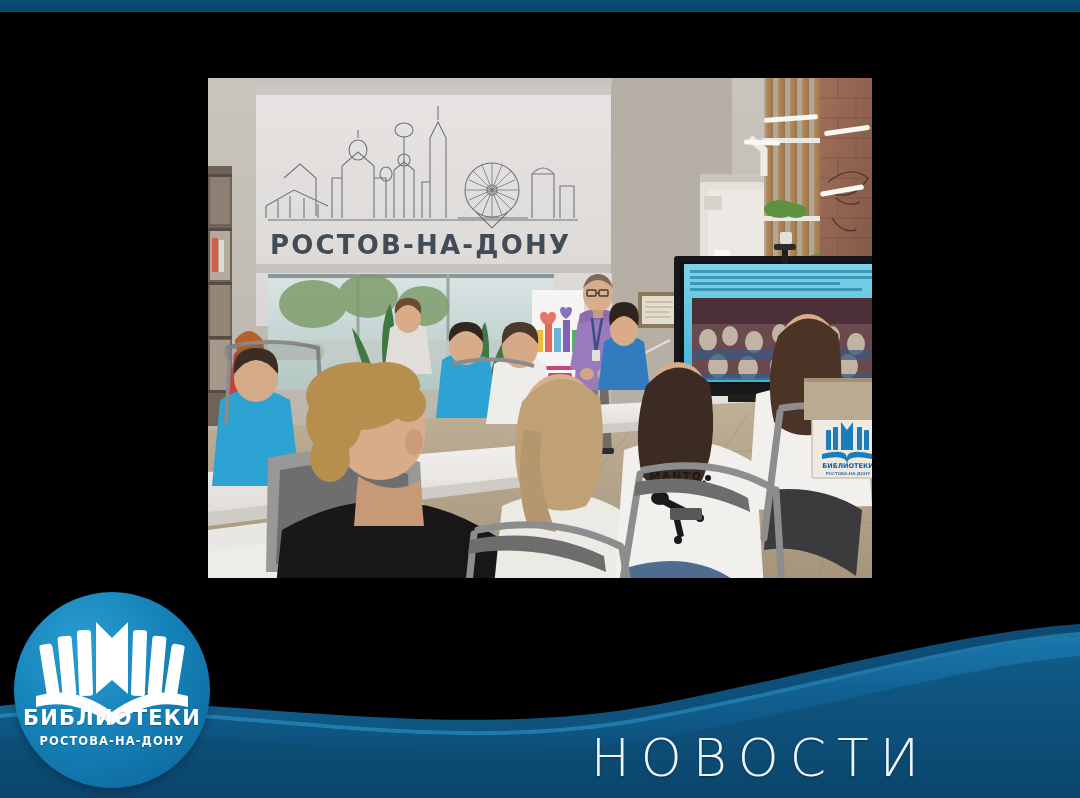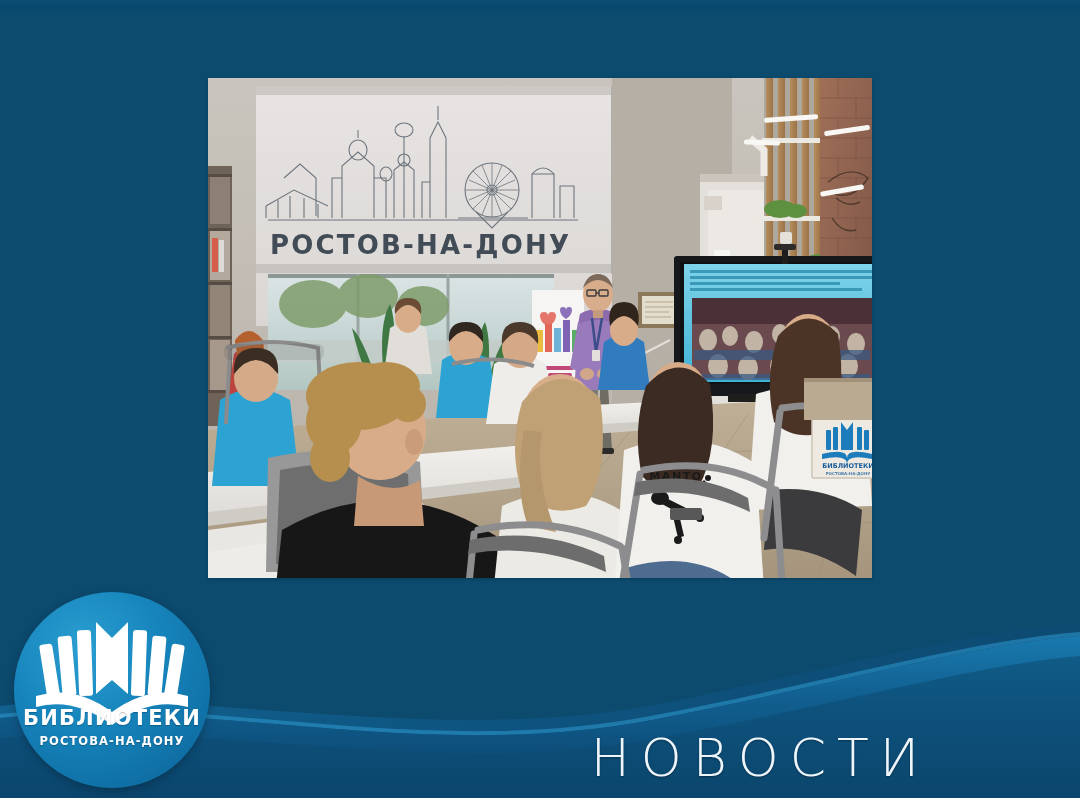"РОСТОВ-НА-ДОНУ" .slide { background: #0c4a6e -> #000000 }
